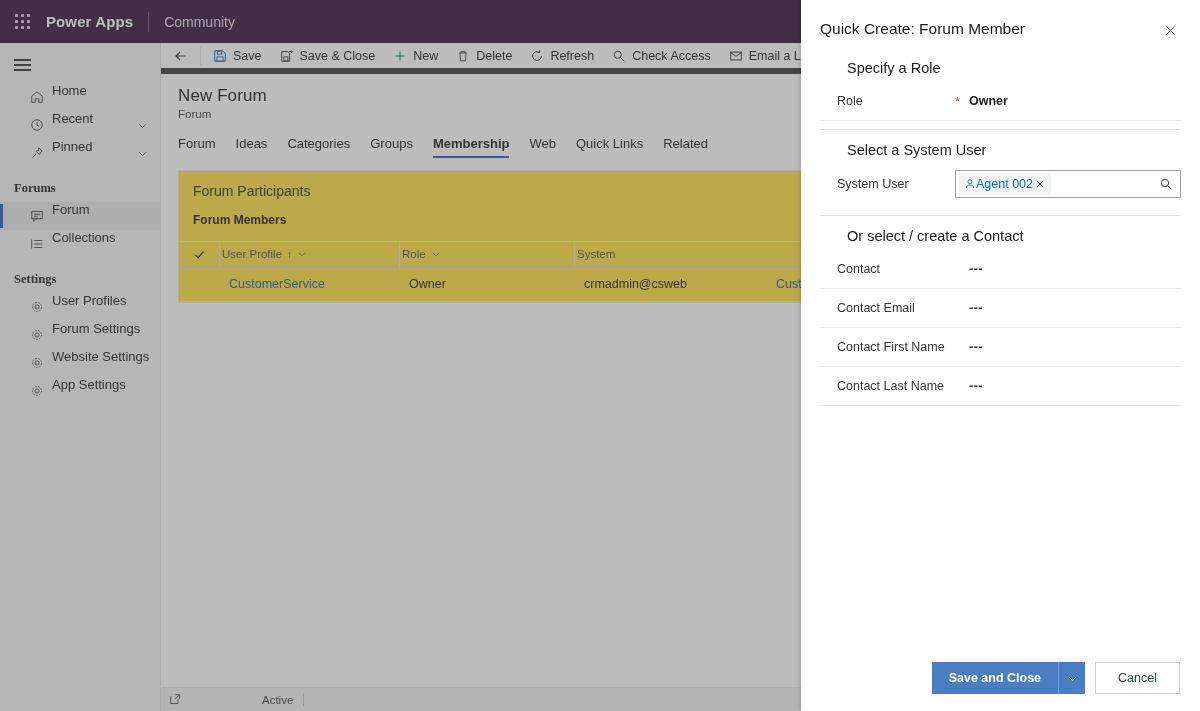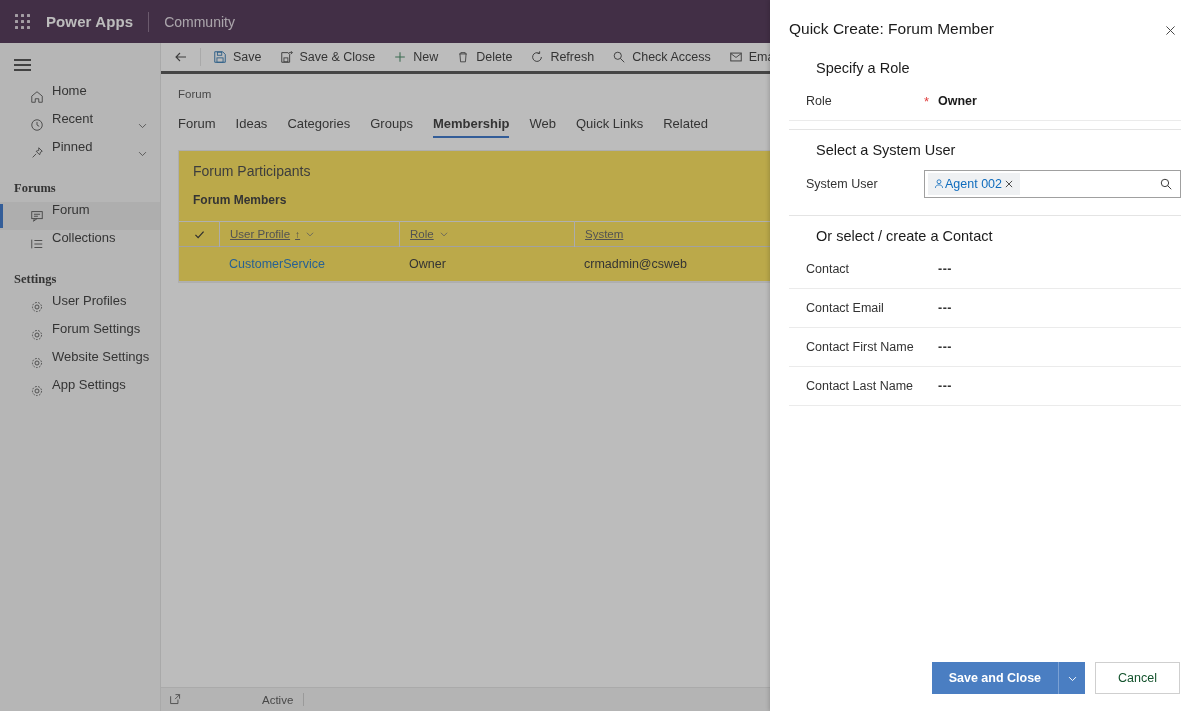"Quick Create: Forum Member" .panel { width: 430px -> 399px }
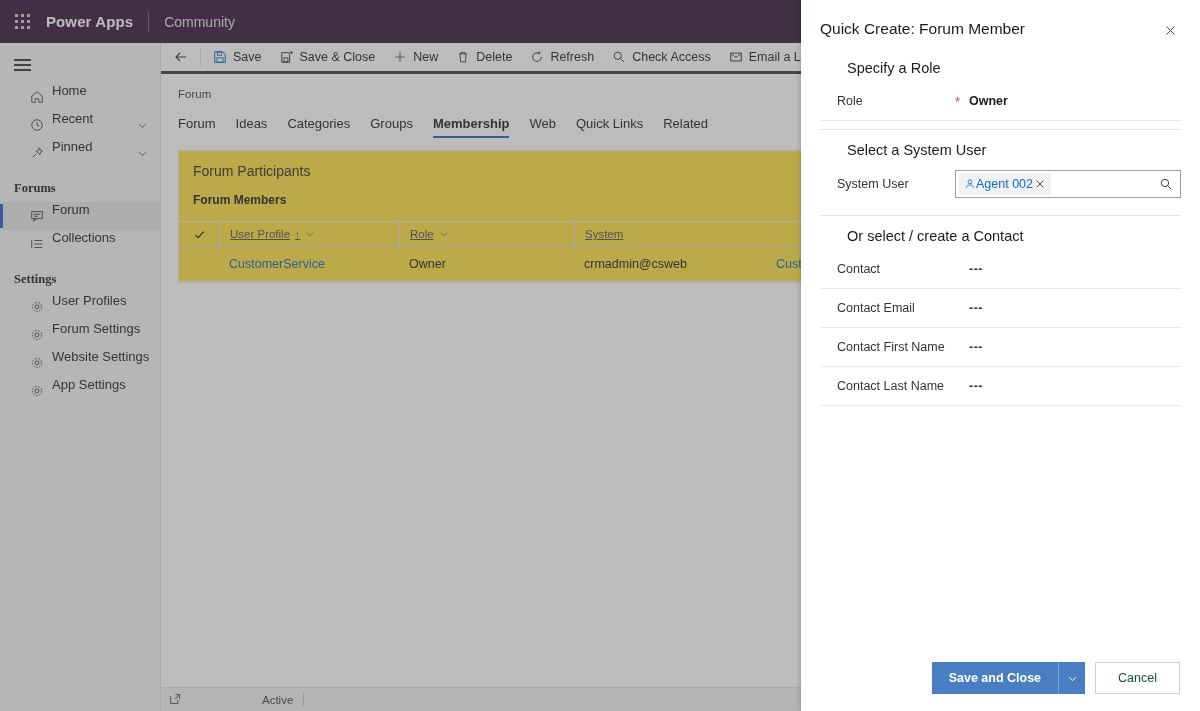"Save" .cmdbar { border-bottom: 3px solid #404040 -> 6px solid #404040 }
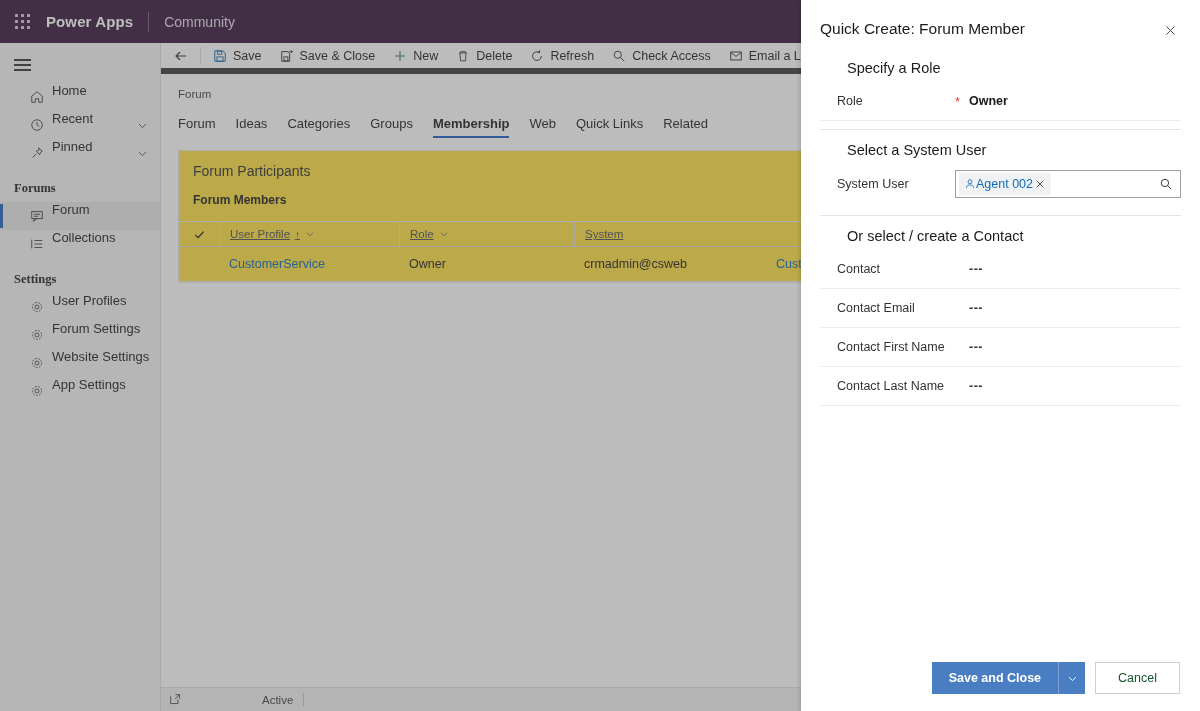"New Forum" div.record-title { html: none -> <div>New Forum</div> }
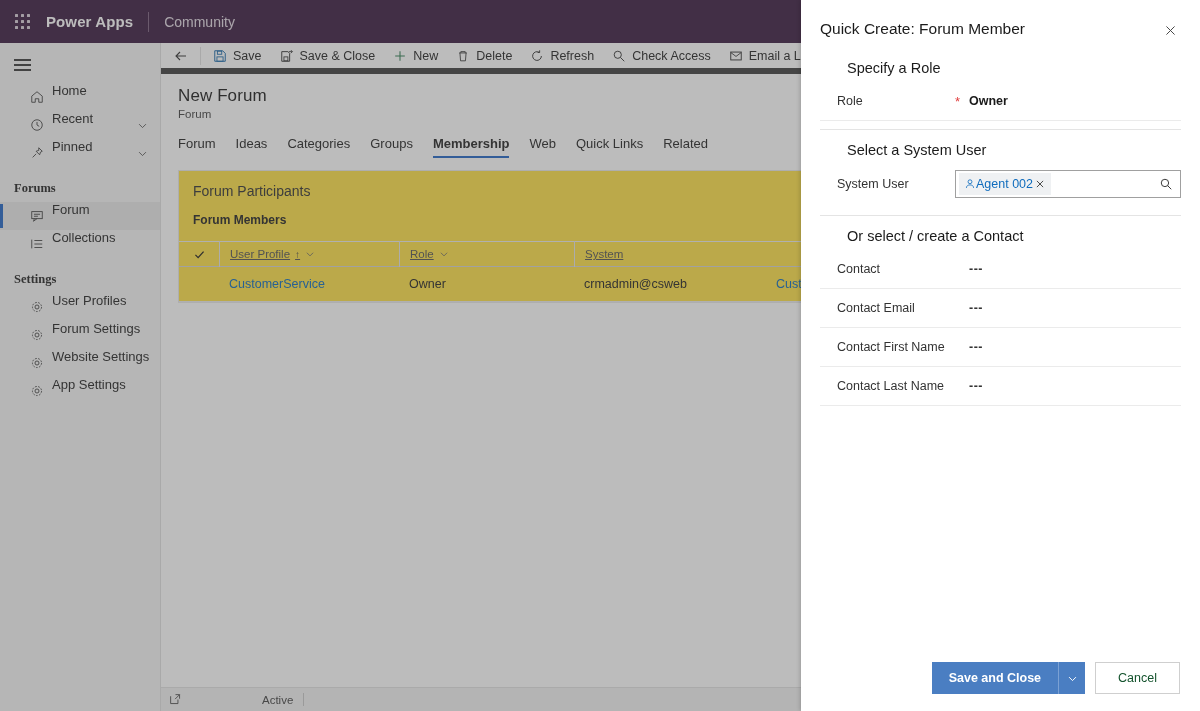"User Profile" .gh-cell { padding-left: 10px -> 2px; text-decoration: underline -> none }
